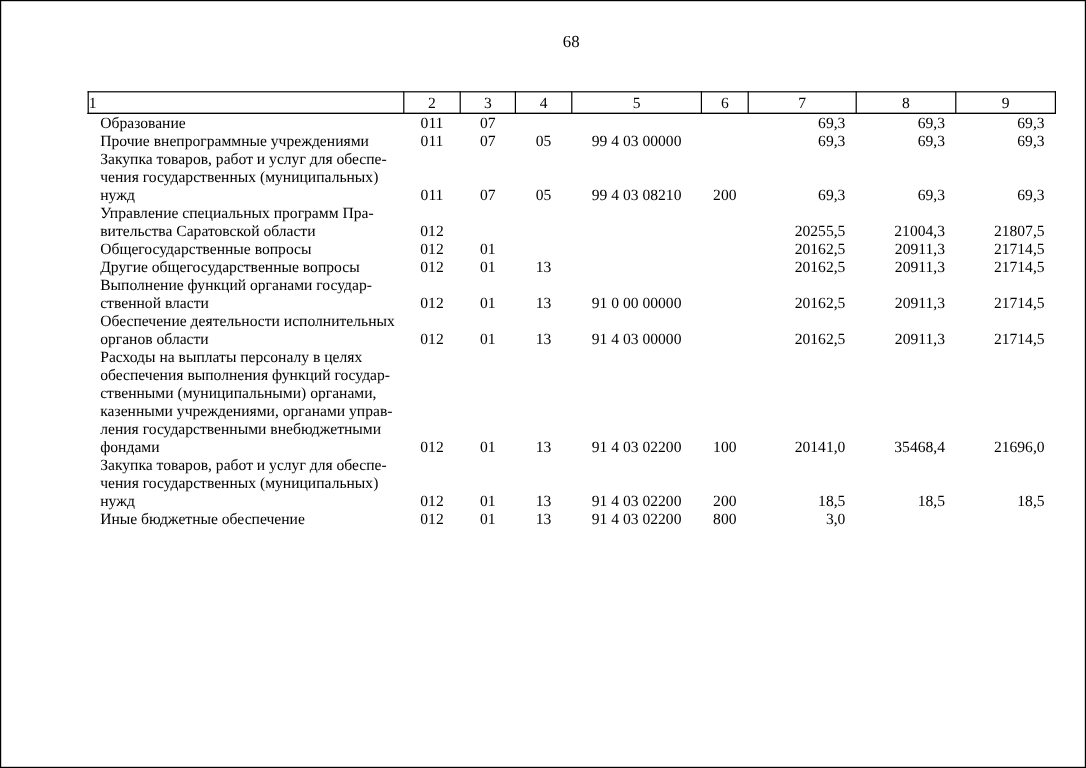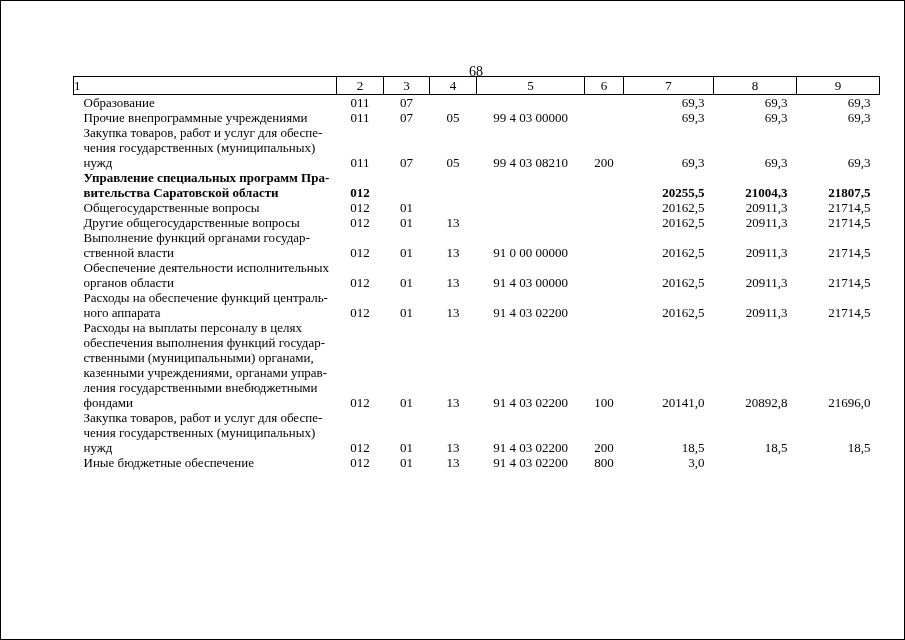"68" .page-number { margin-top: 36px -> none }
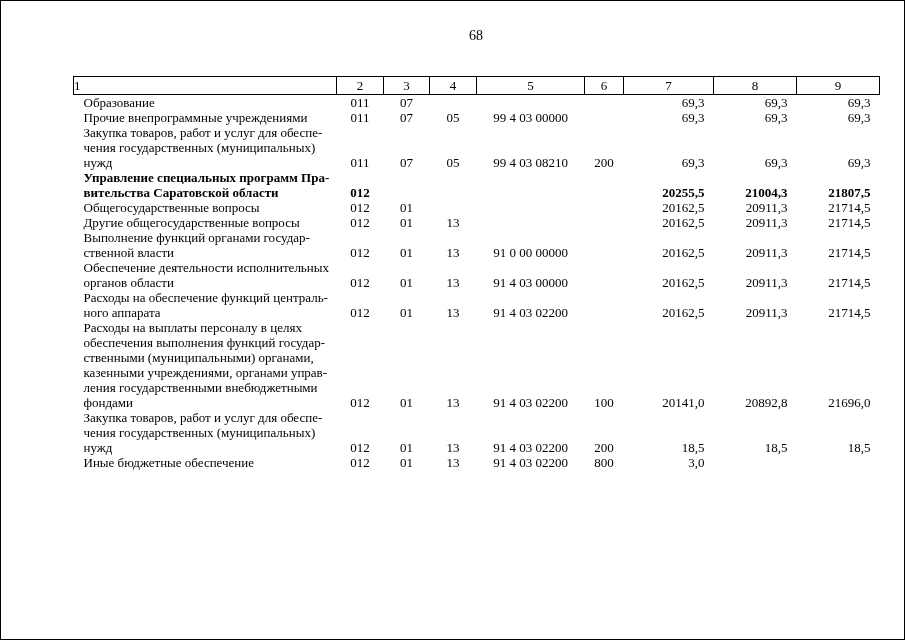"Управление специальных программ Пра-" tr.bold td { font-weight: bold -> normal }
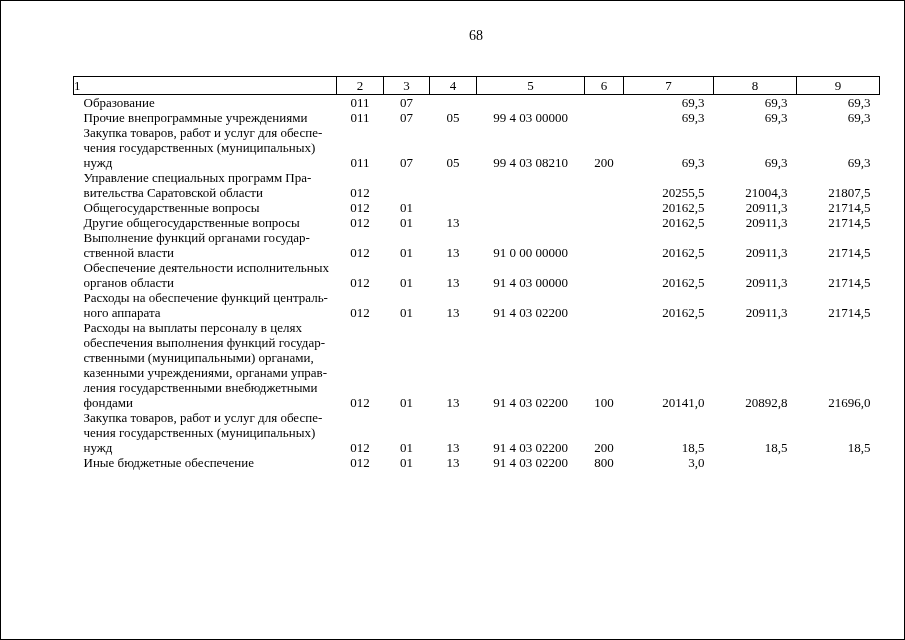"Расходы на обеспечение функций централь-" tr { html: <tr> <td>Расходы на обеспечение функций централь- ного аппарата</td> <td>012</td> <td>01</td> <td>13</td> <td>91 4 03 02200</td> <td></td> <td>20162,5</td> <td>20911,3</td> <td>21714,5</td> </tr> -> none }
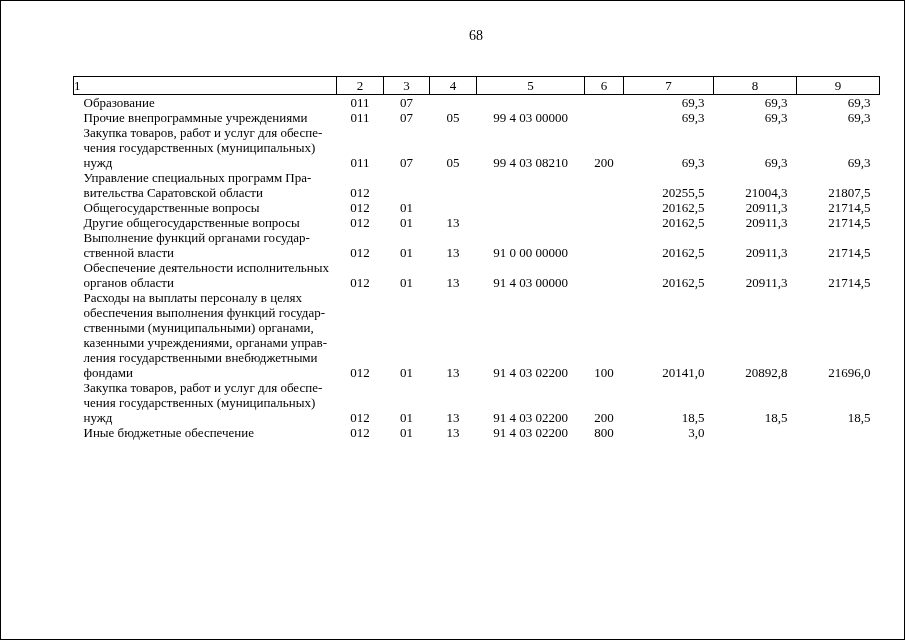"20892,8" td.c8 { text: 20892,8 -> 35468,4 }
